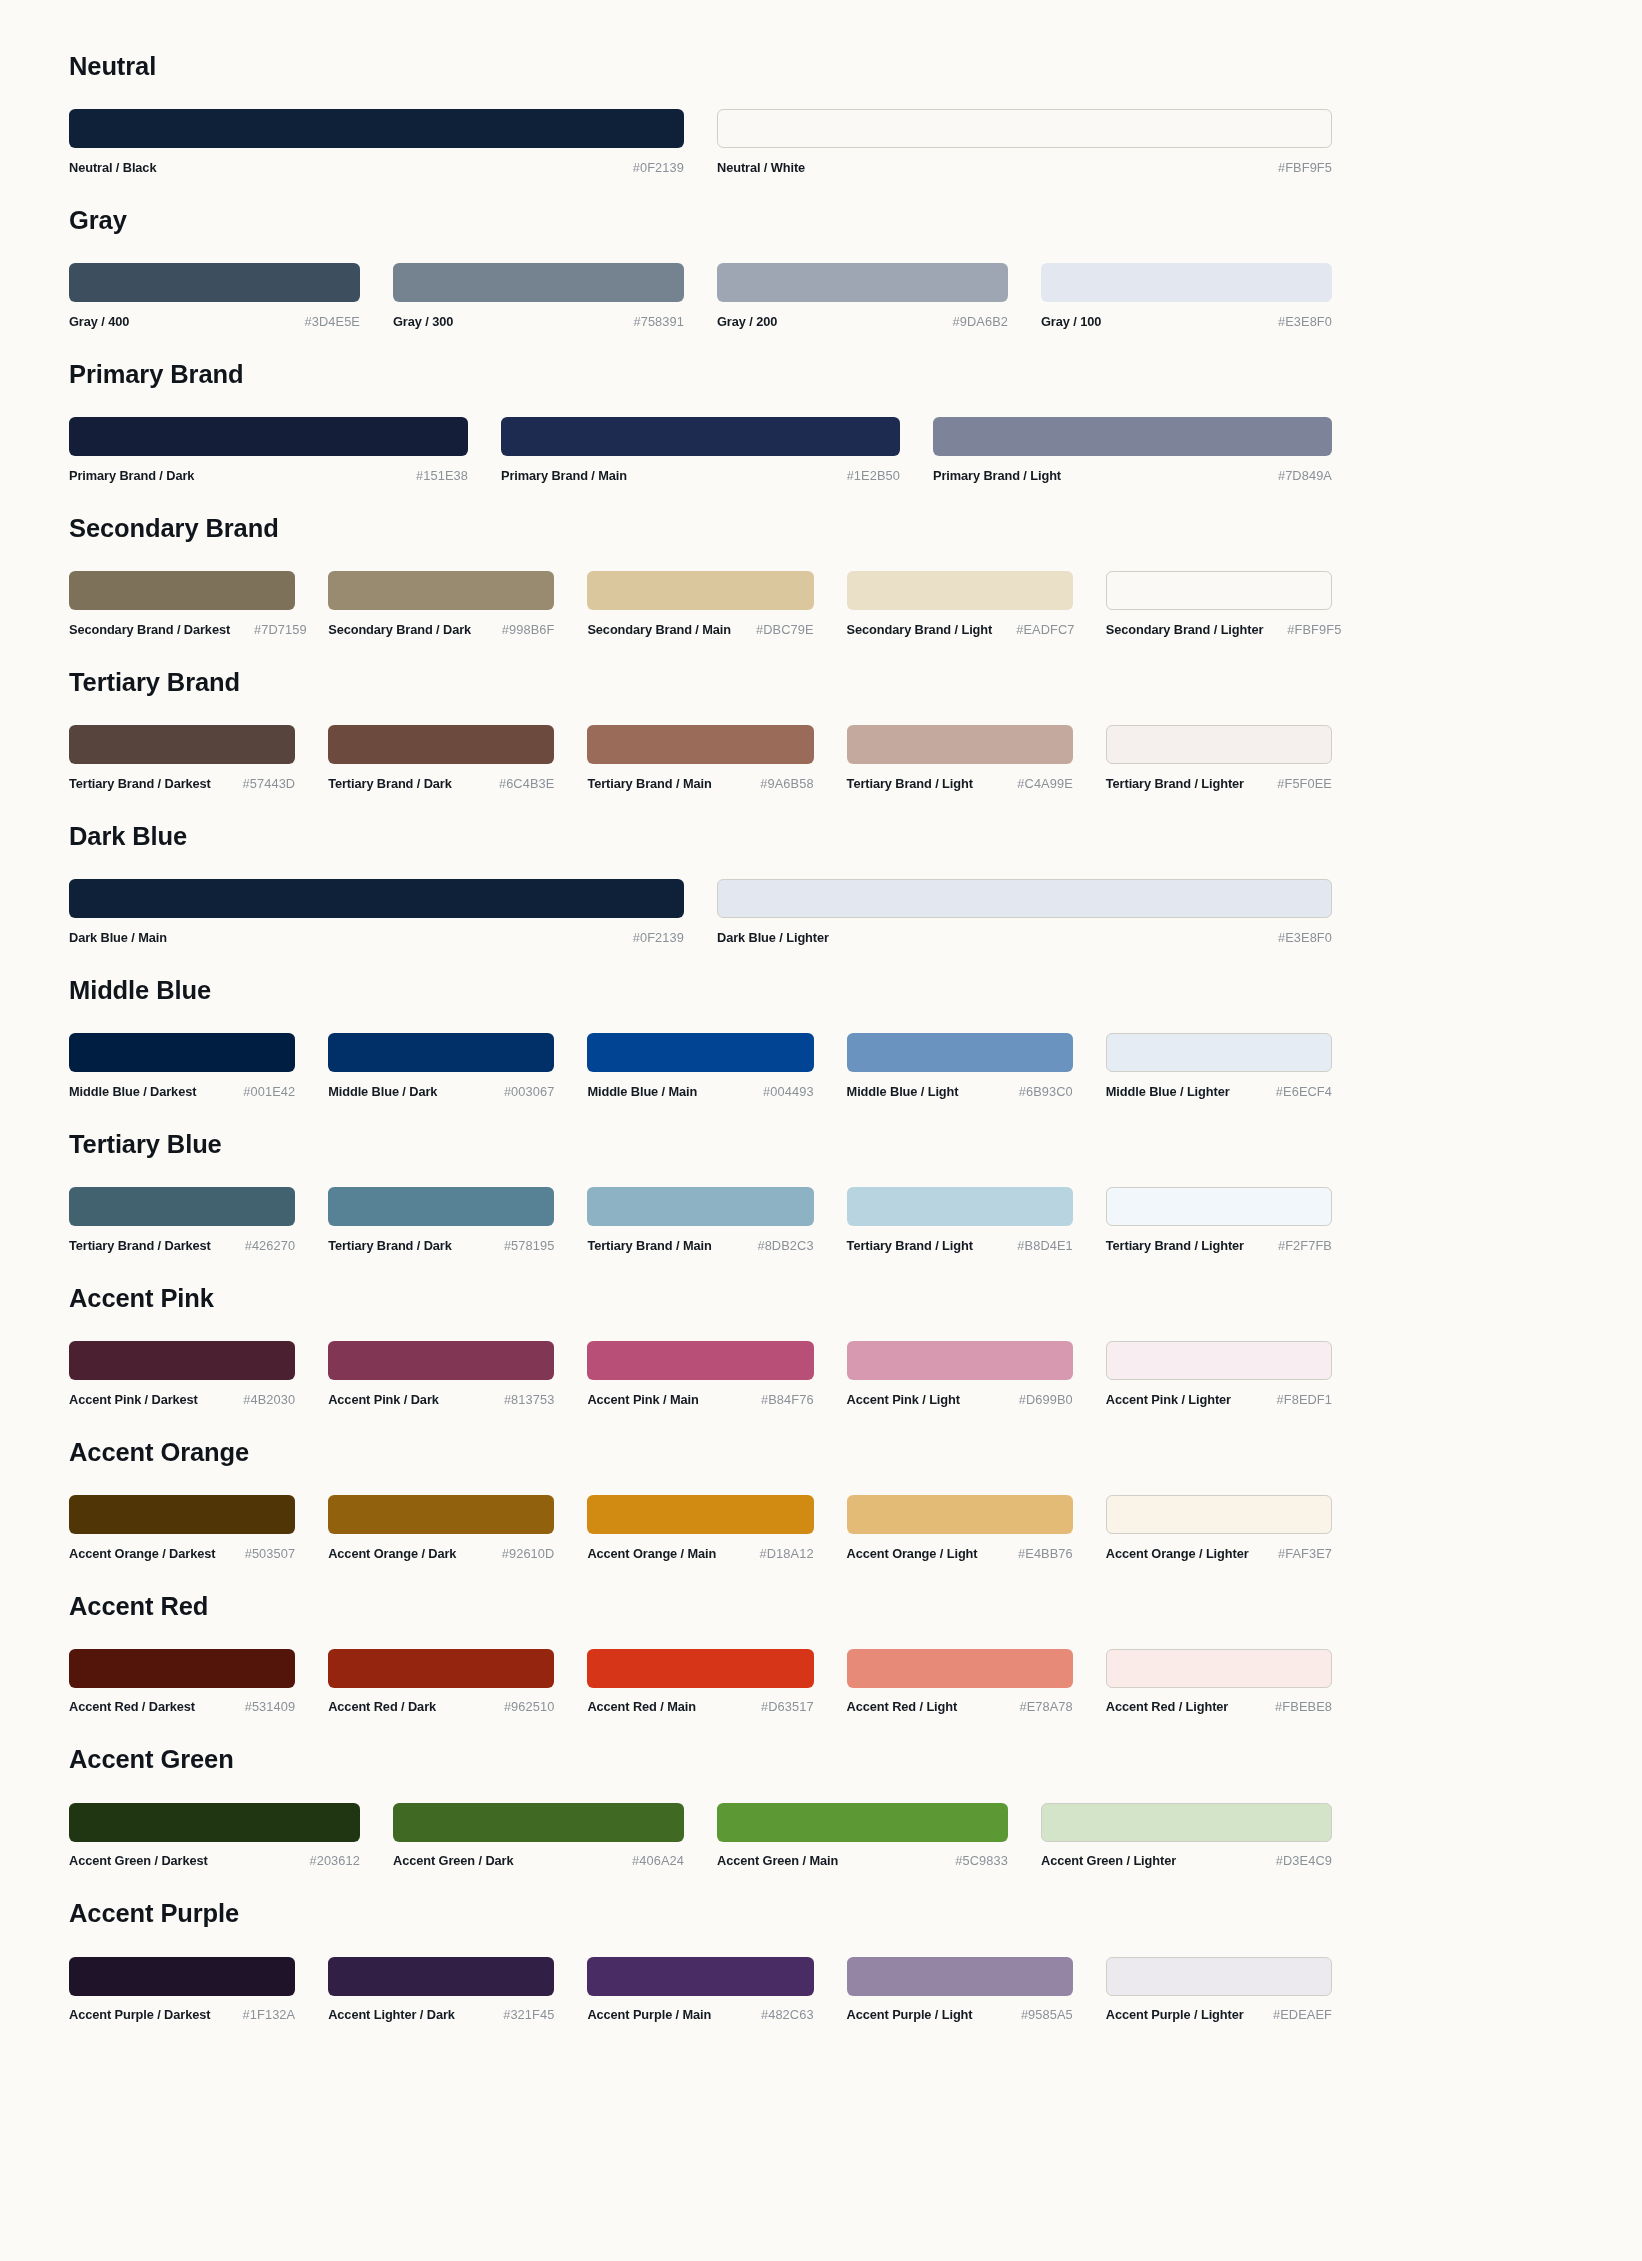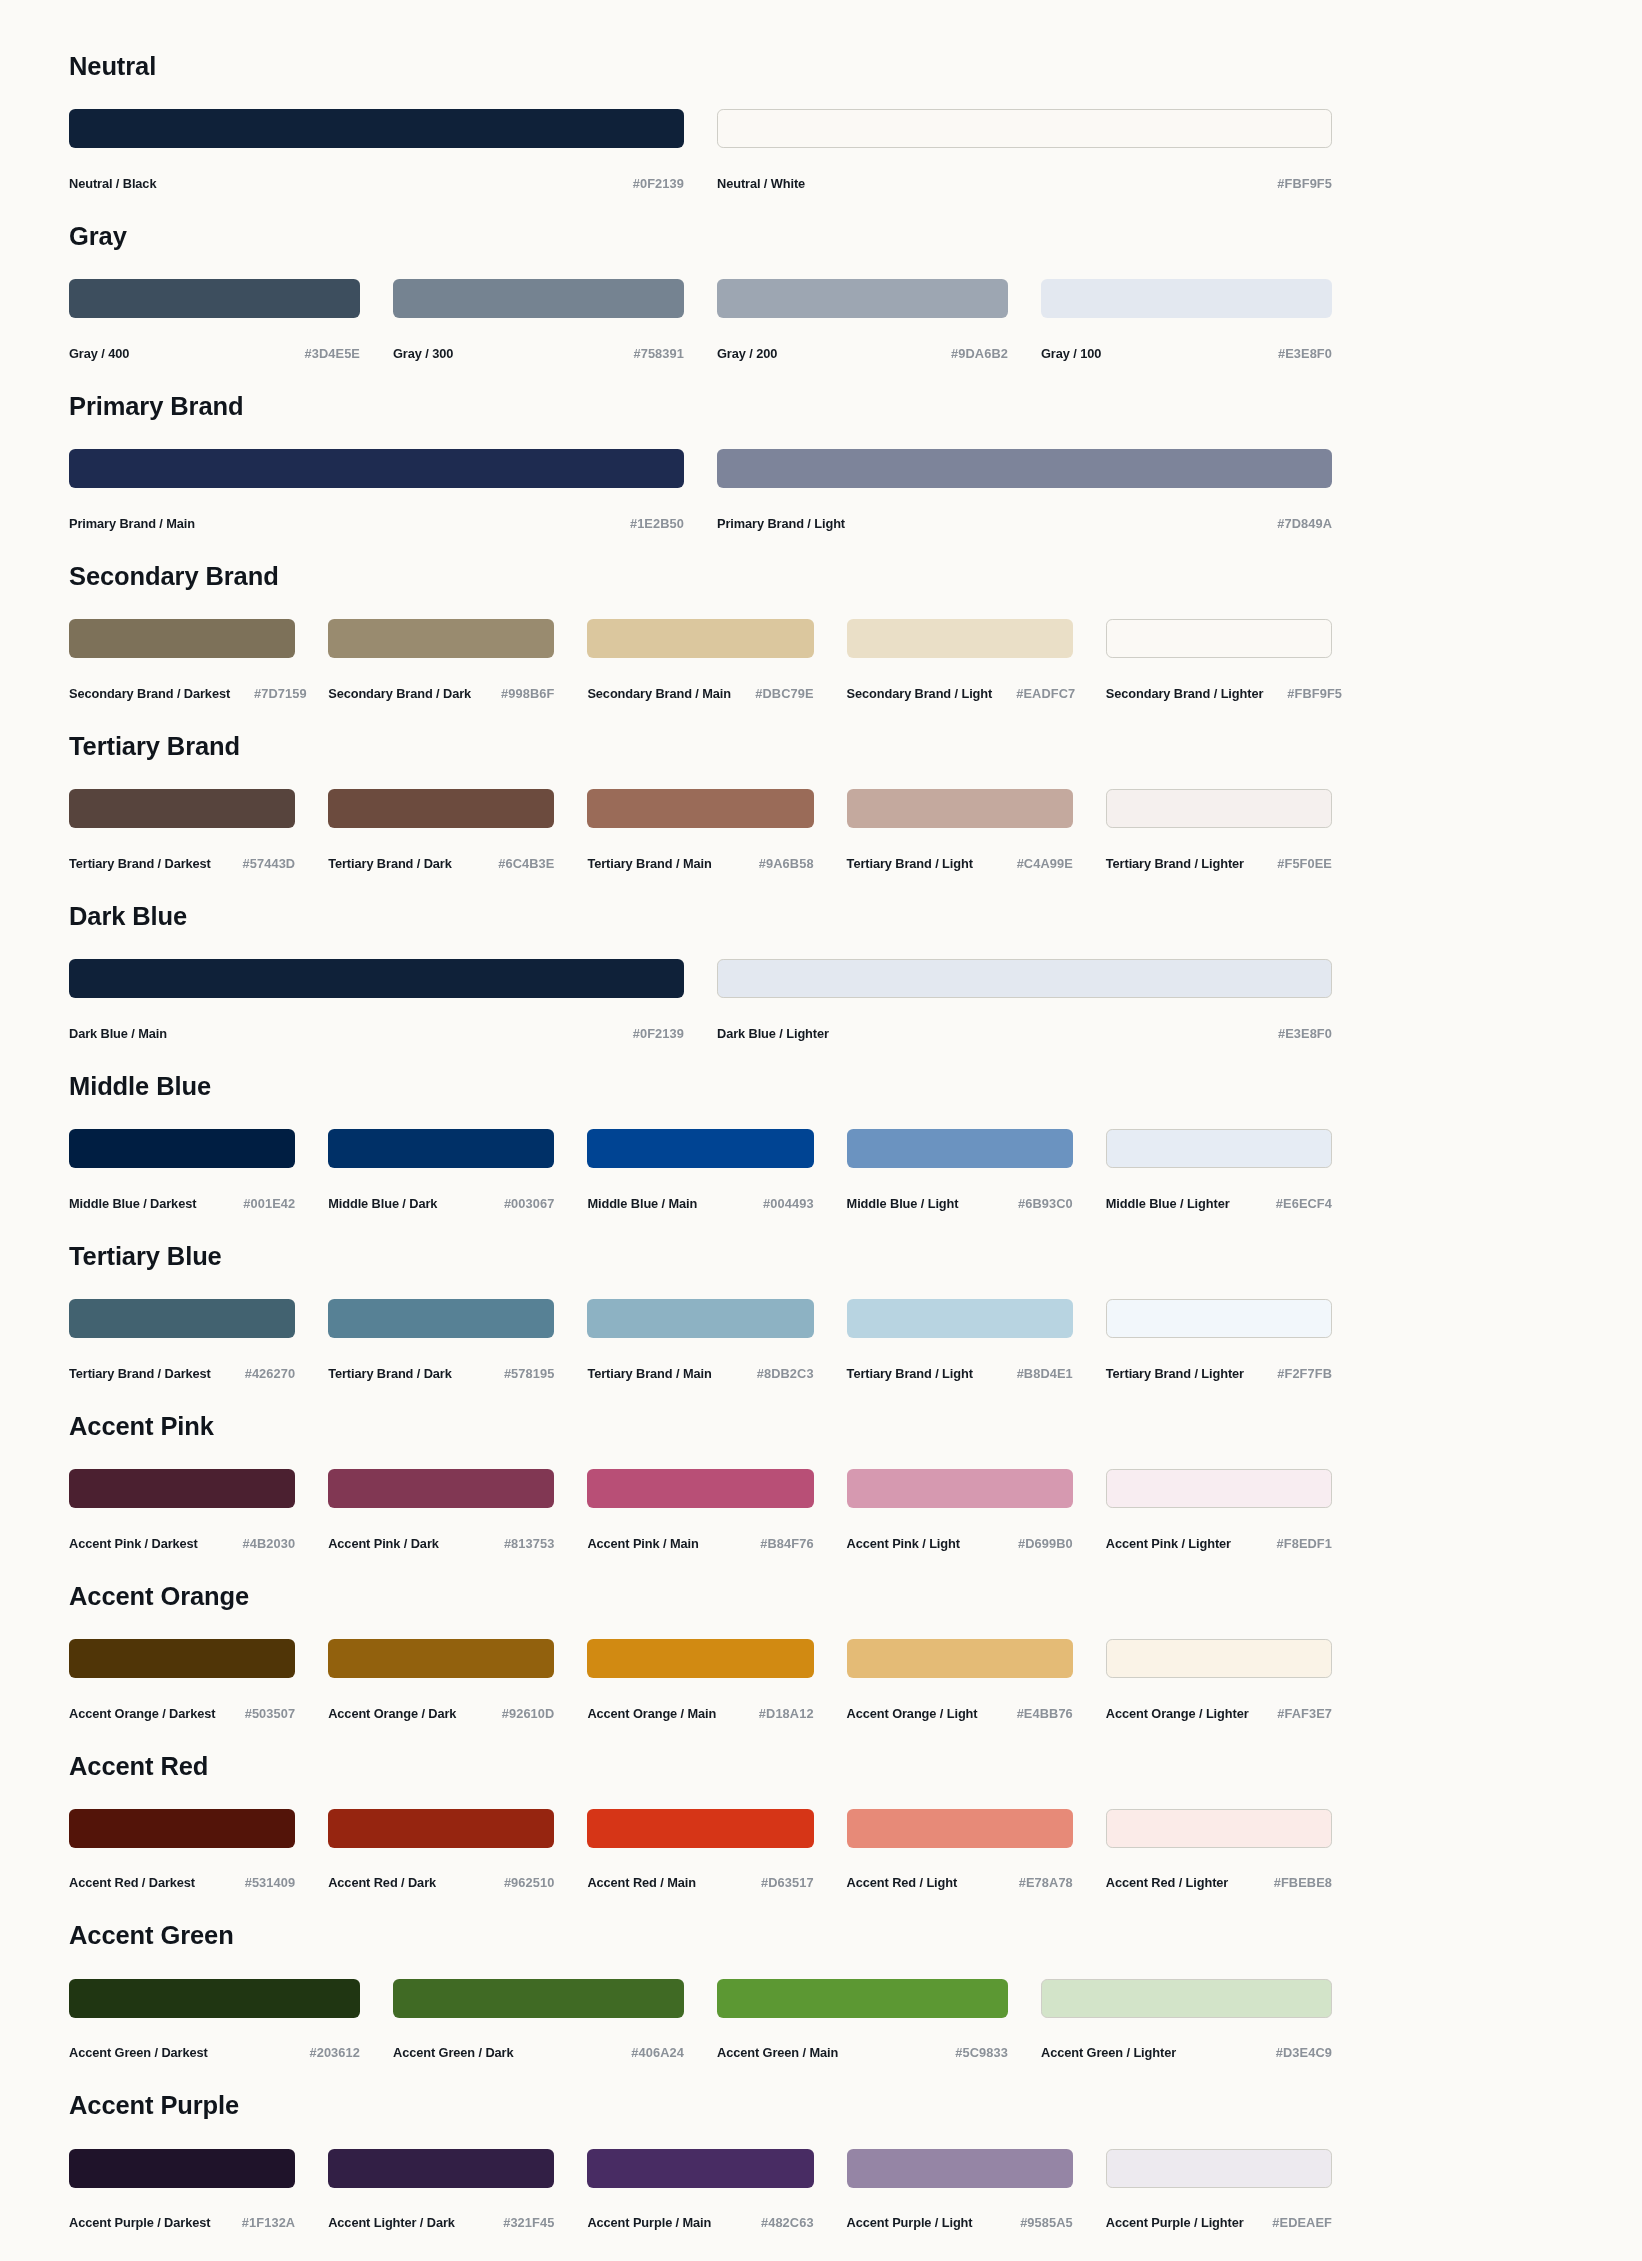"#0F2139" .swatch-hex { font-weight: bold -> normal; margin-top: 16px -> none }
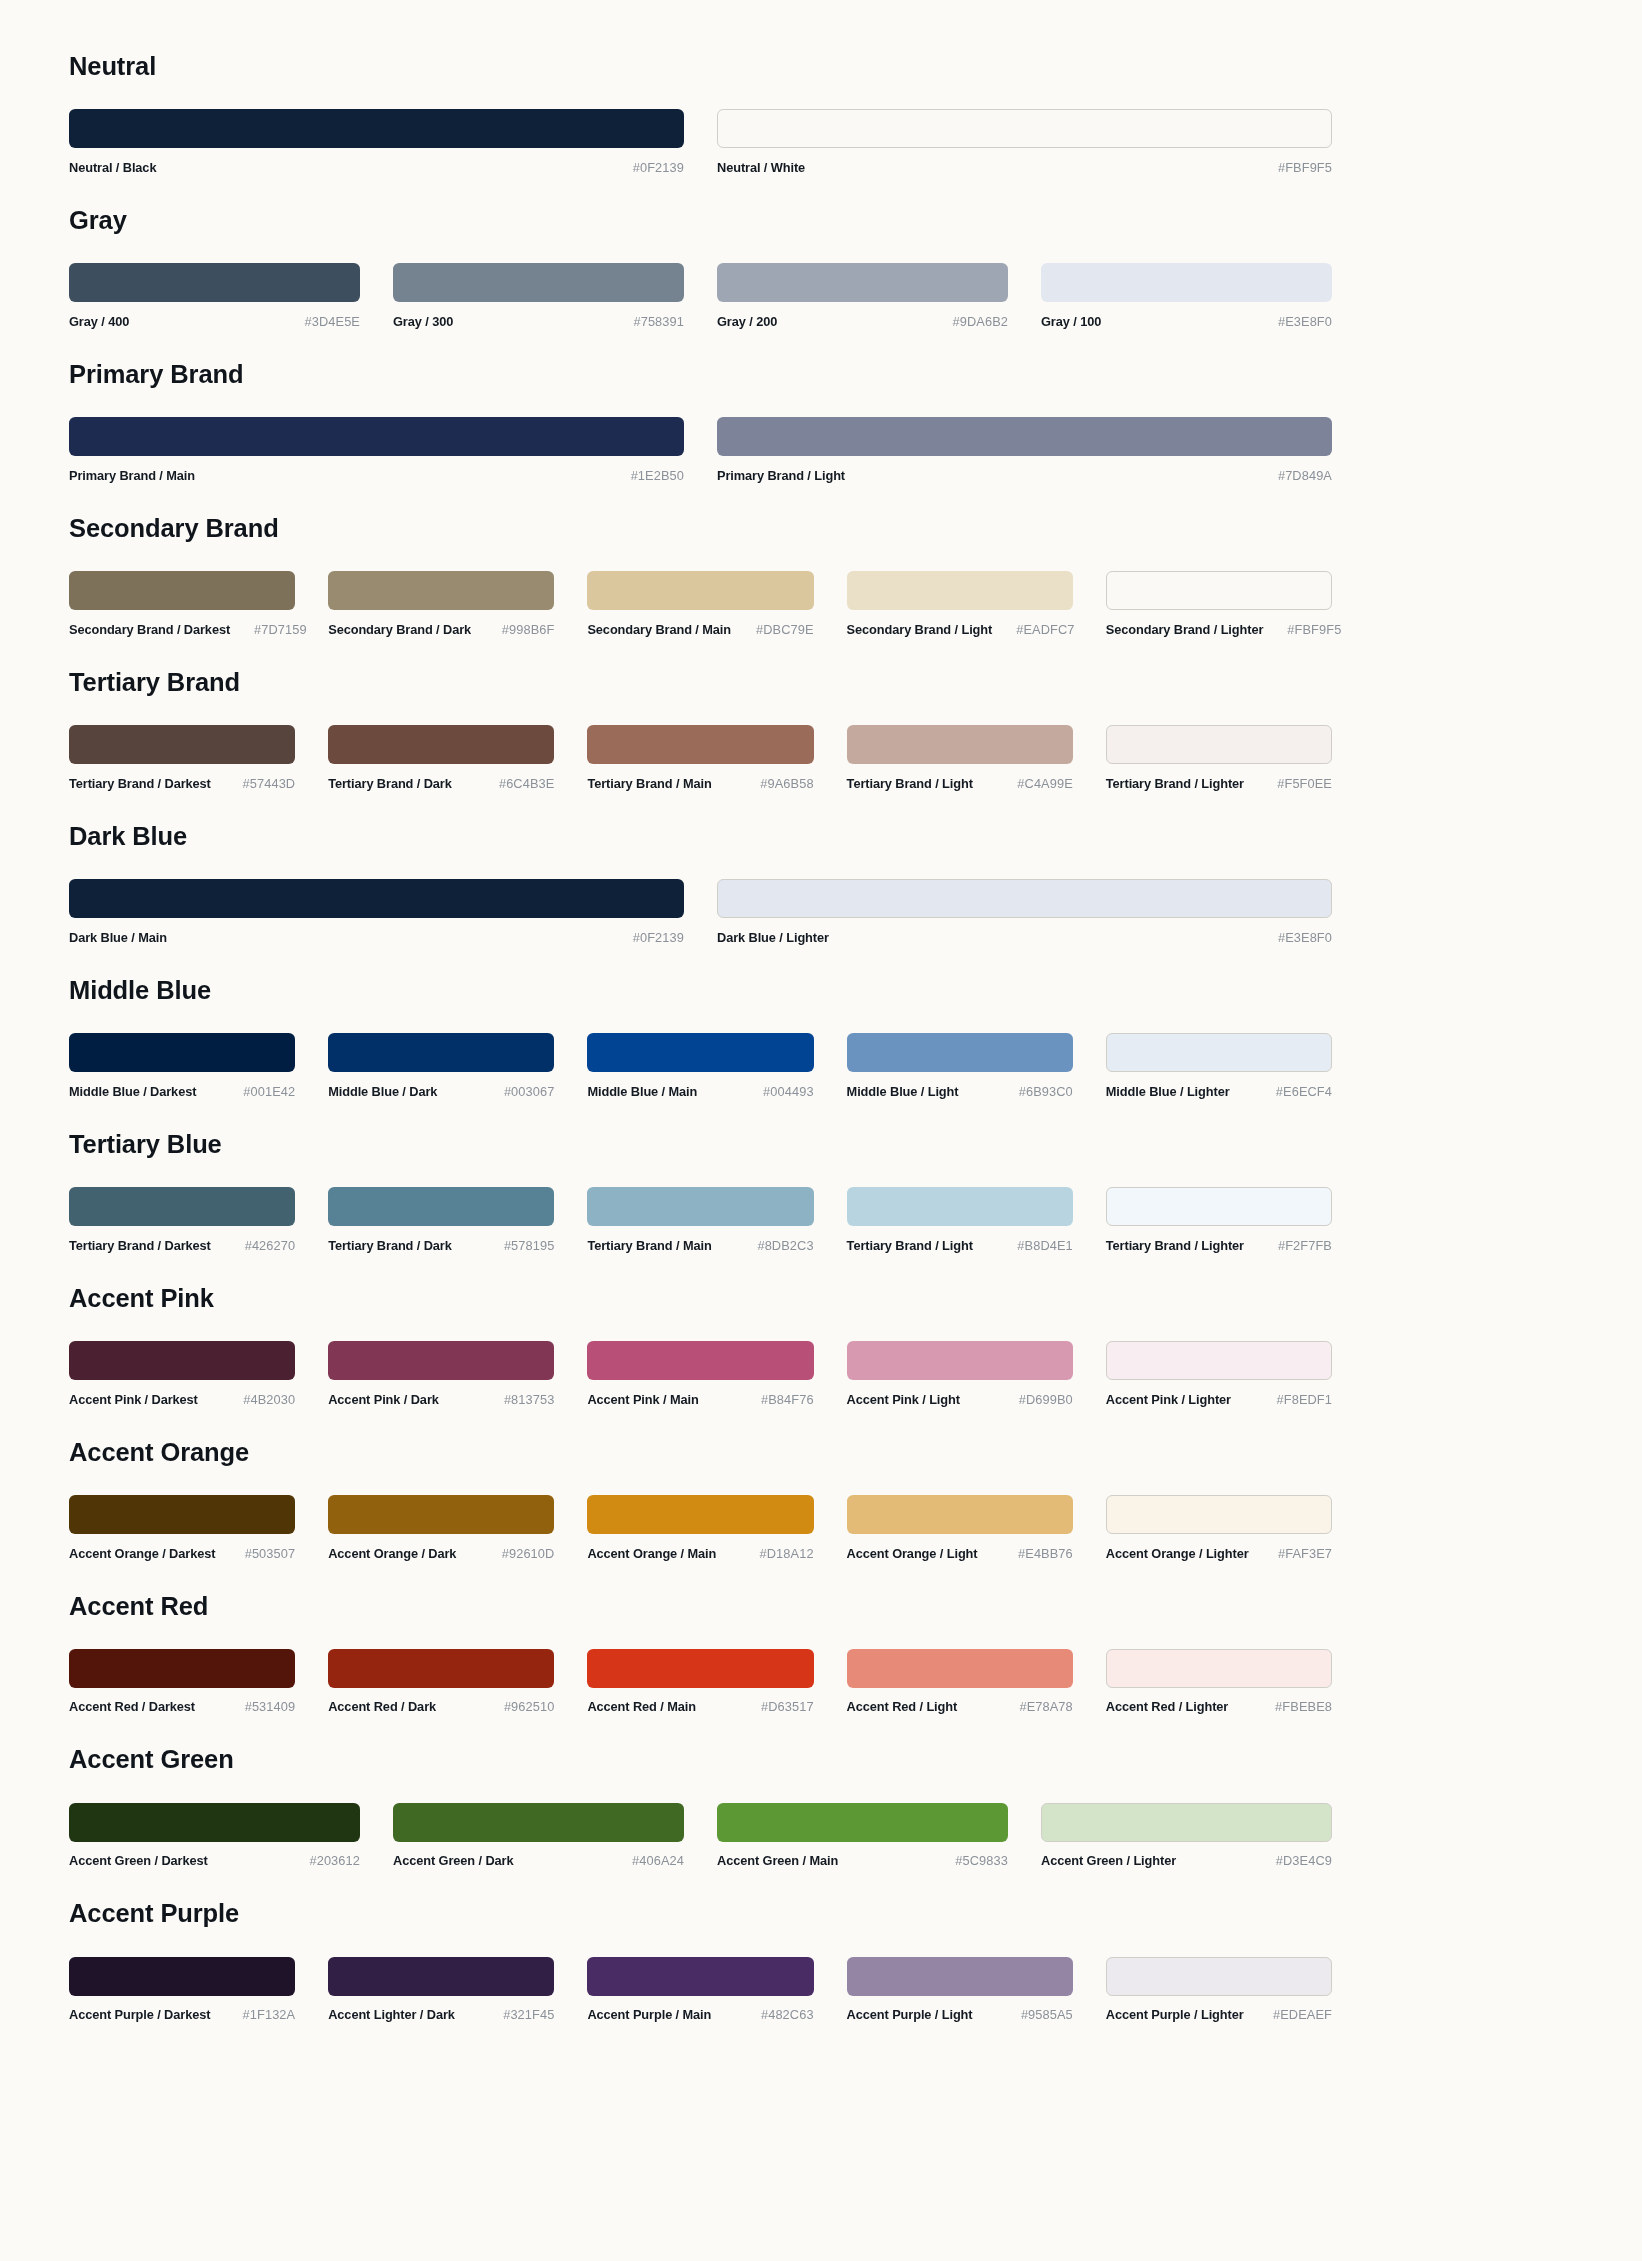"Primary Brand / Dark" div.swatch-cell { html: none -> <div> <div></div> <div> <span>Primary Brand / Dark</span> <span>#151E38</span> </div> </div> }
